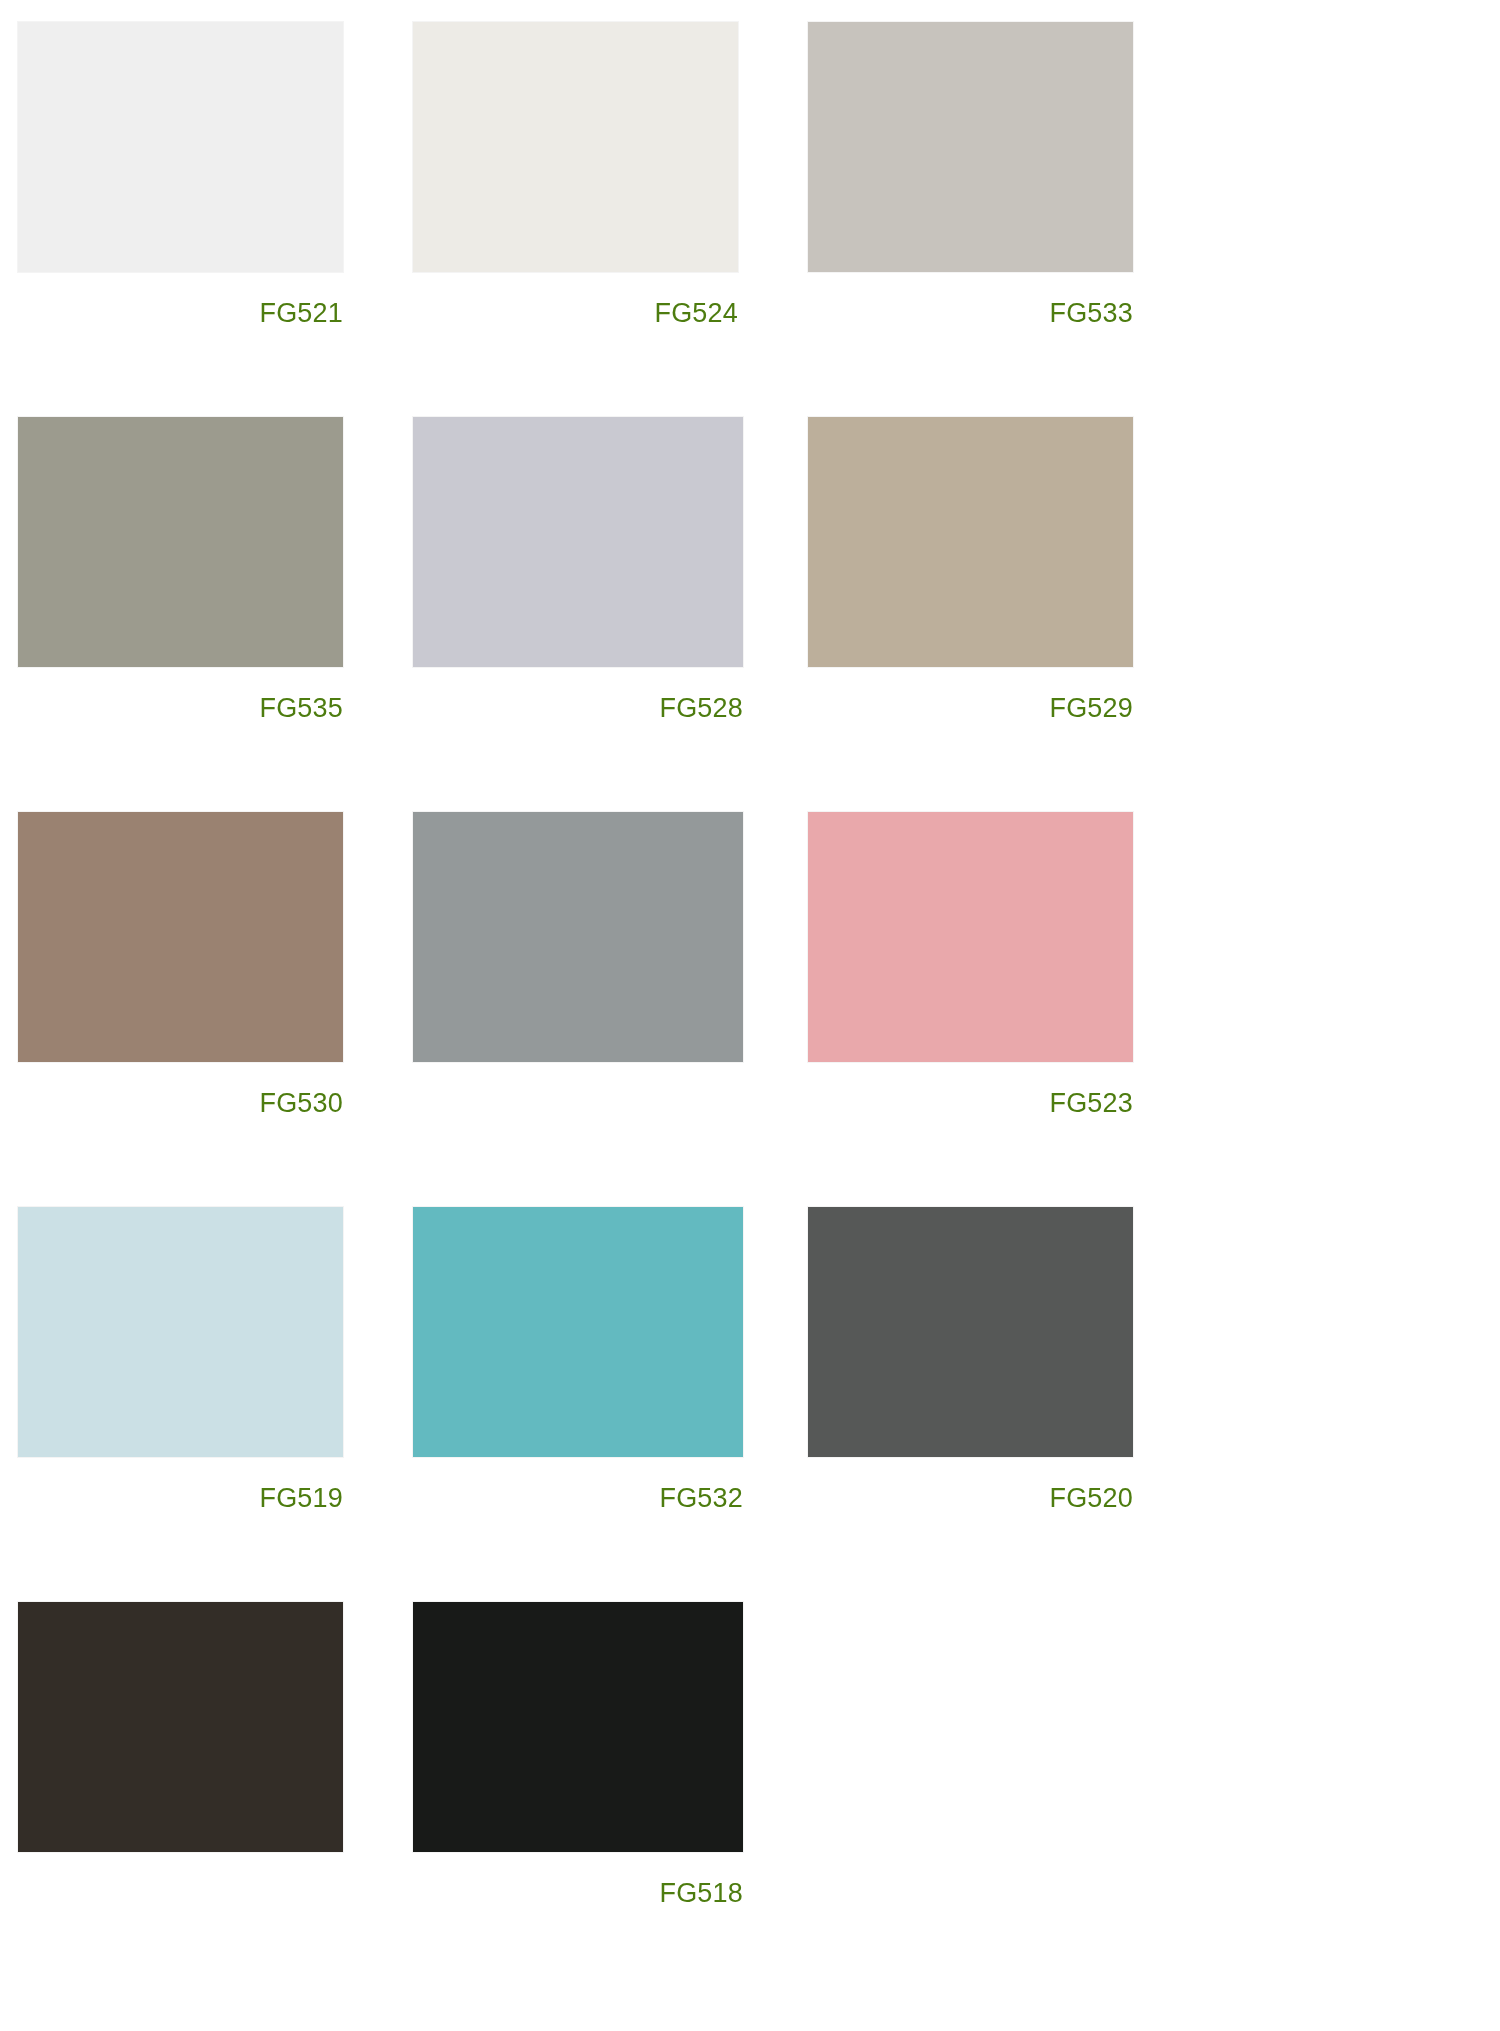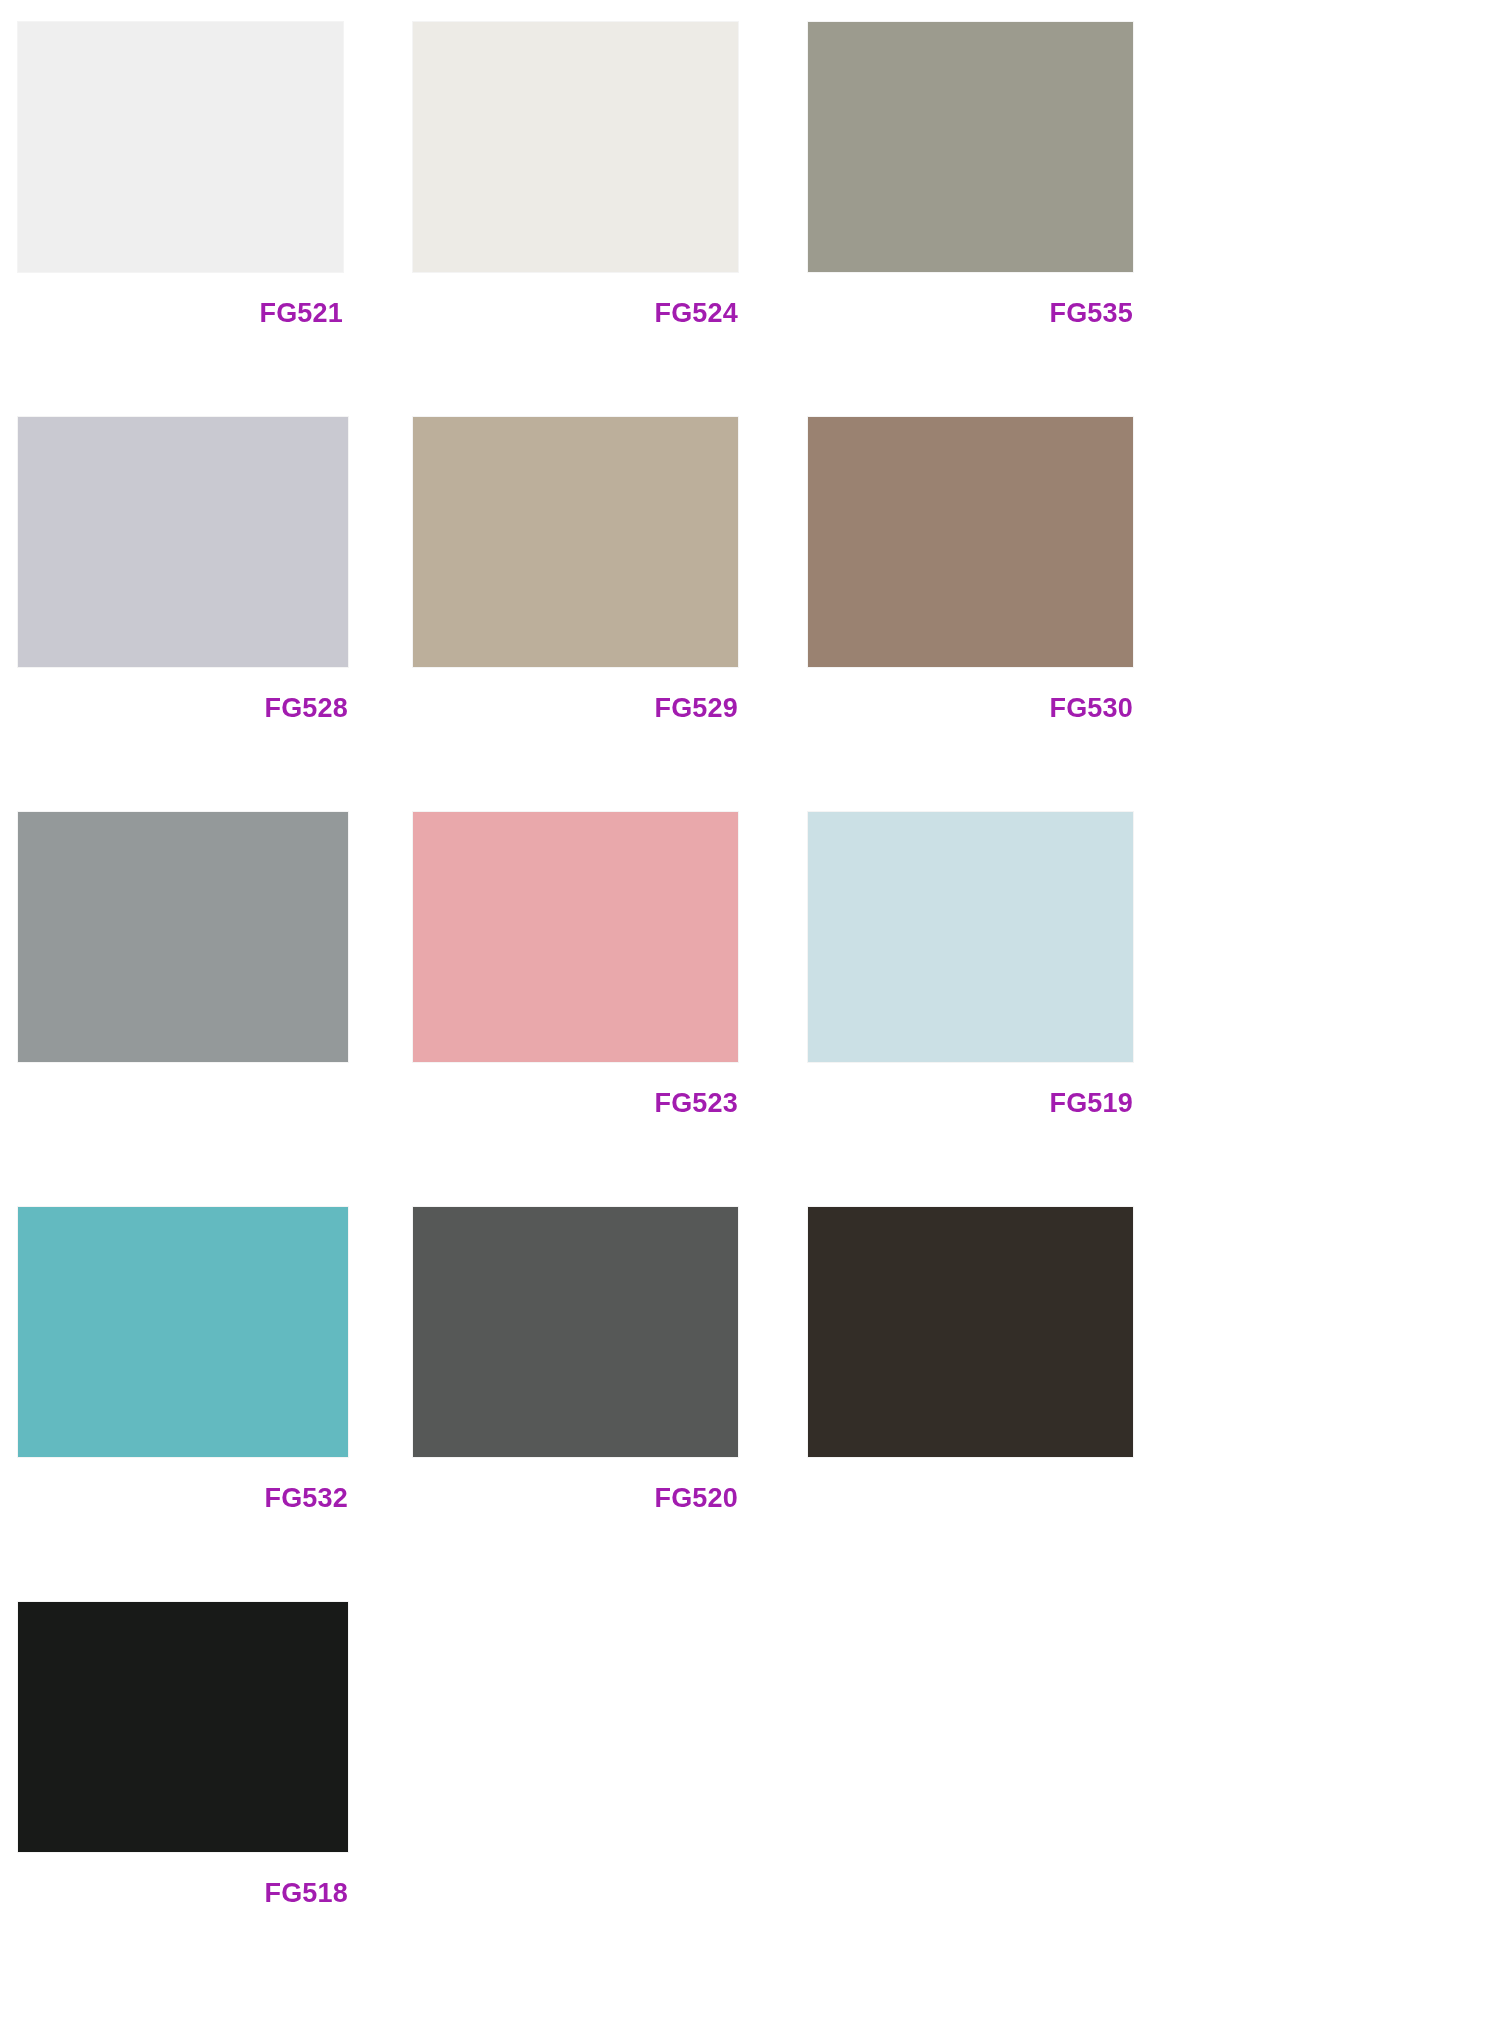"FG521" .swatch-label { color: #a21caf -> #4d7c0f; font-weight: 700 -> 400 }
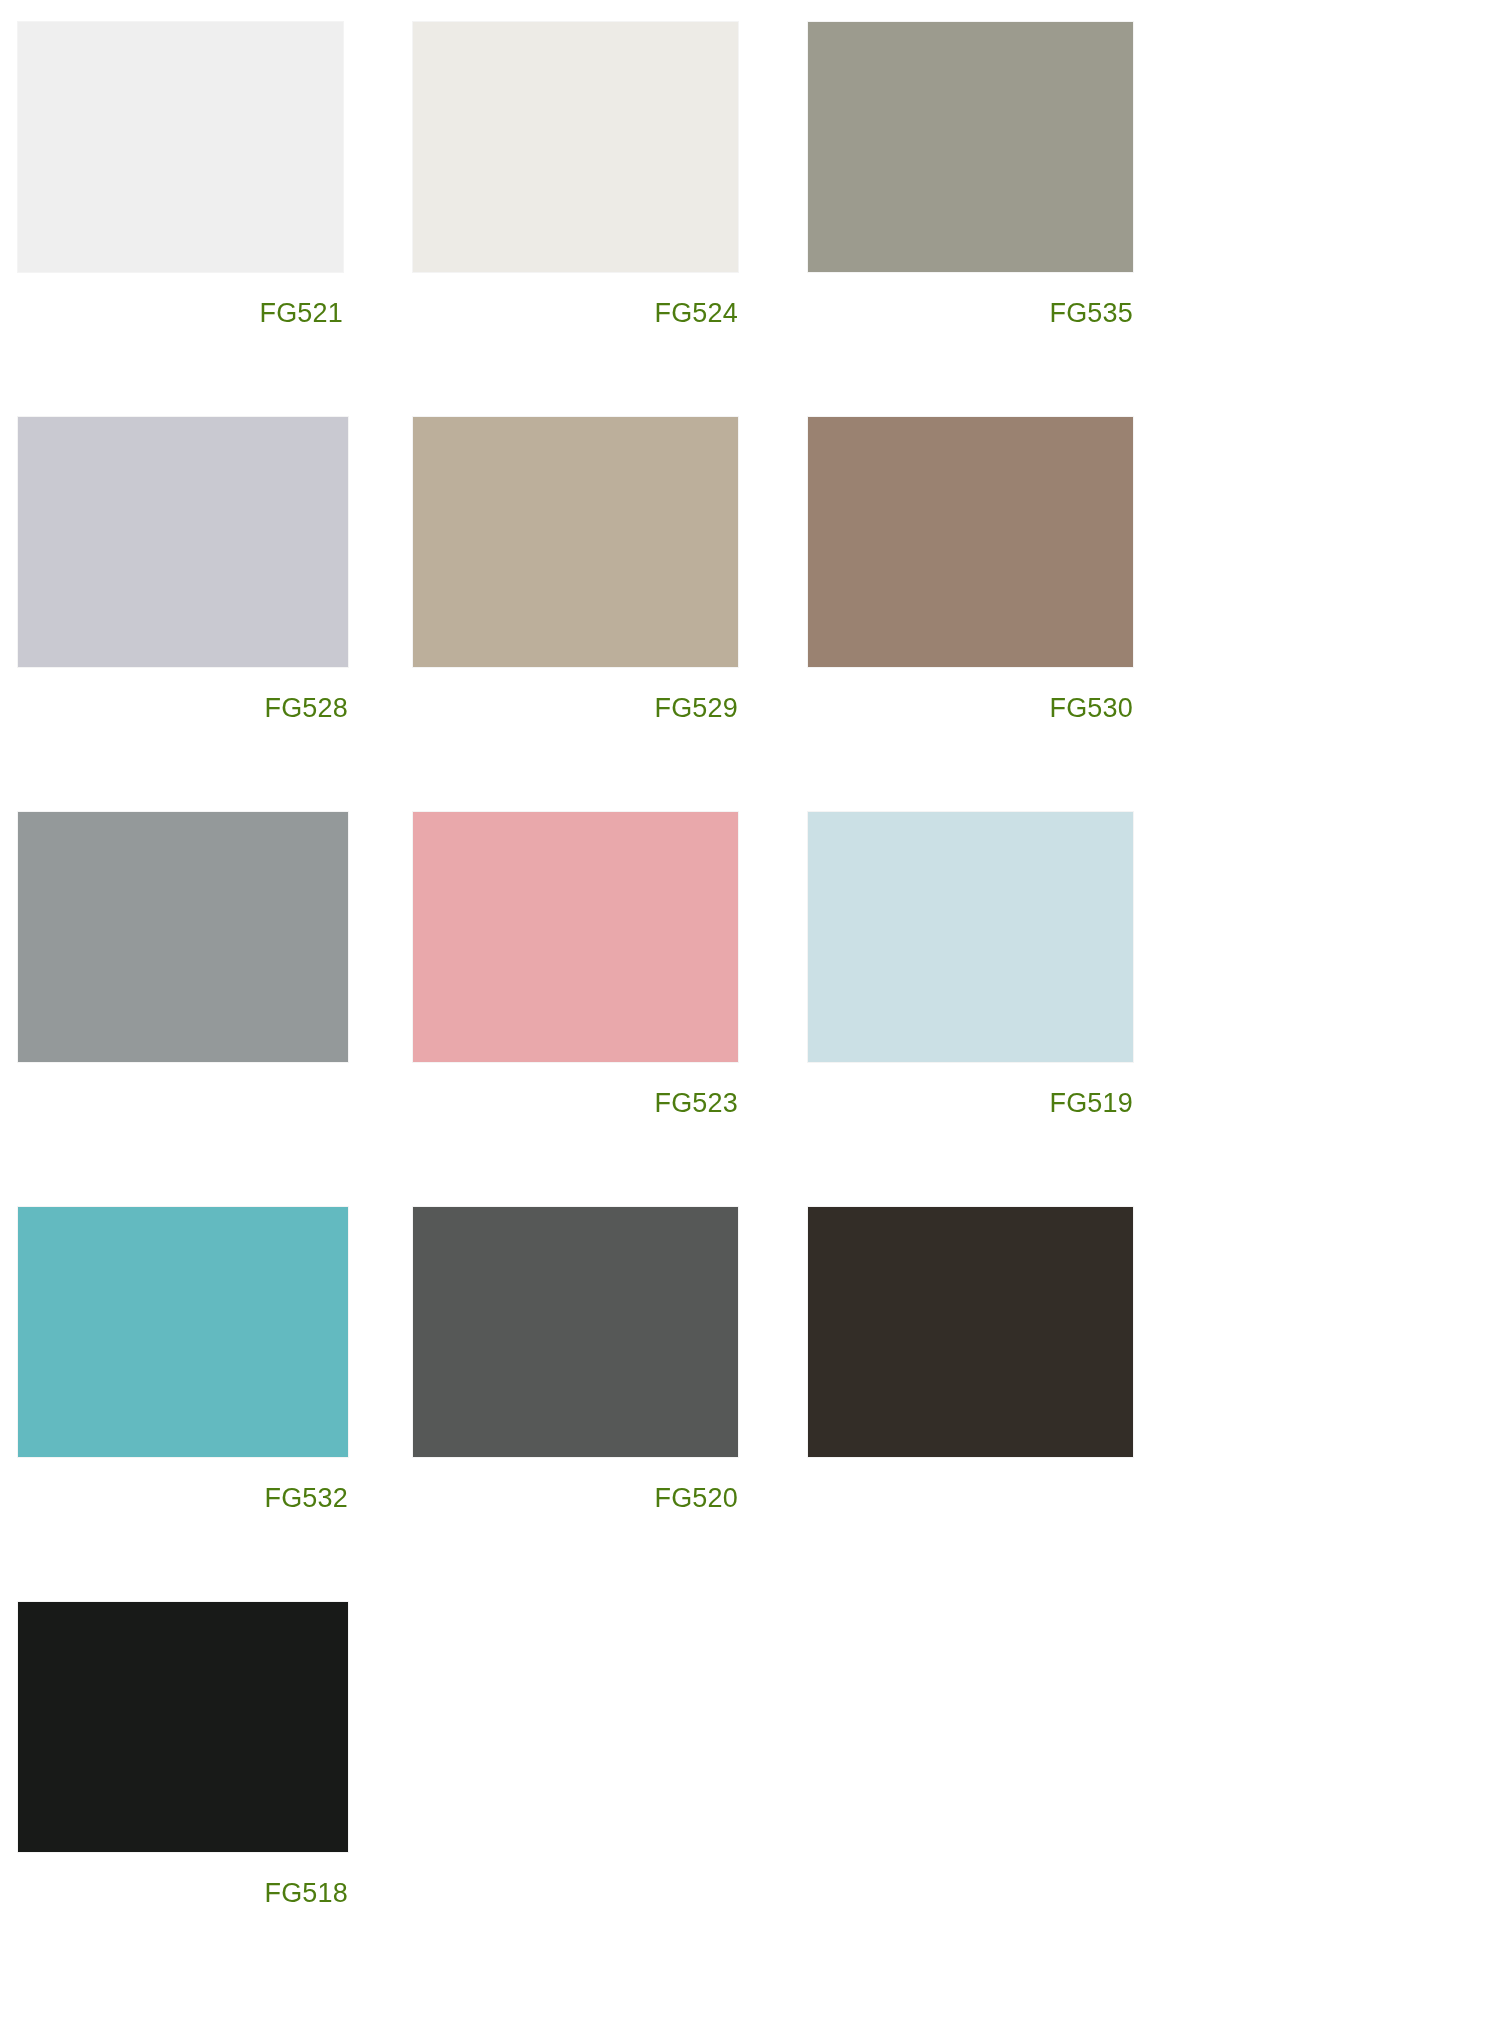"FG533" div.swatch-cell { html: none -> <div> <div></div> <span>FG533</span> </div> }
